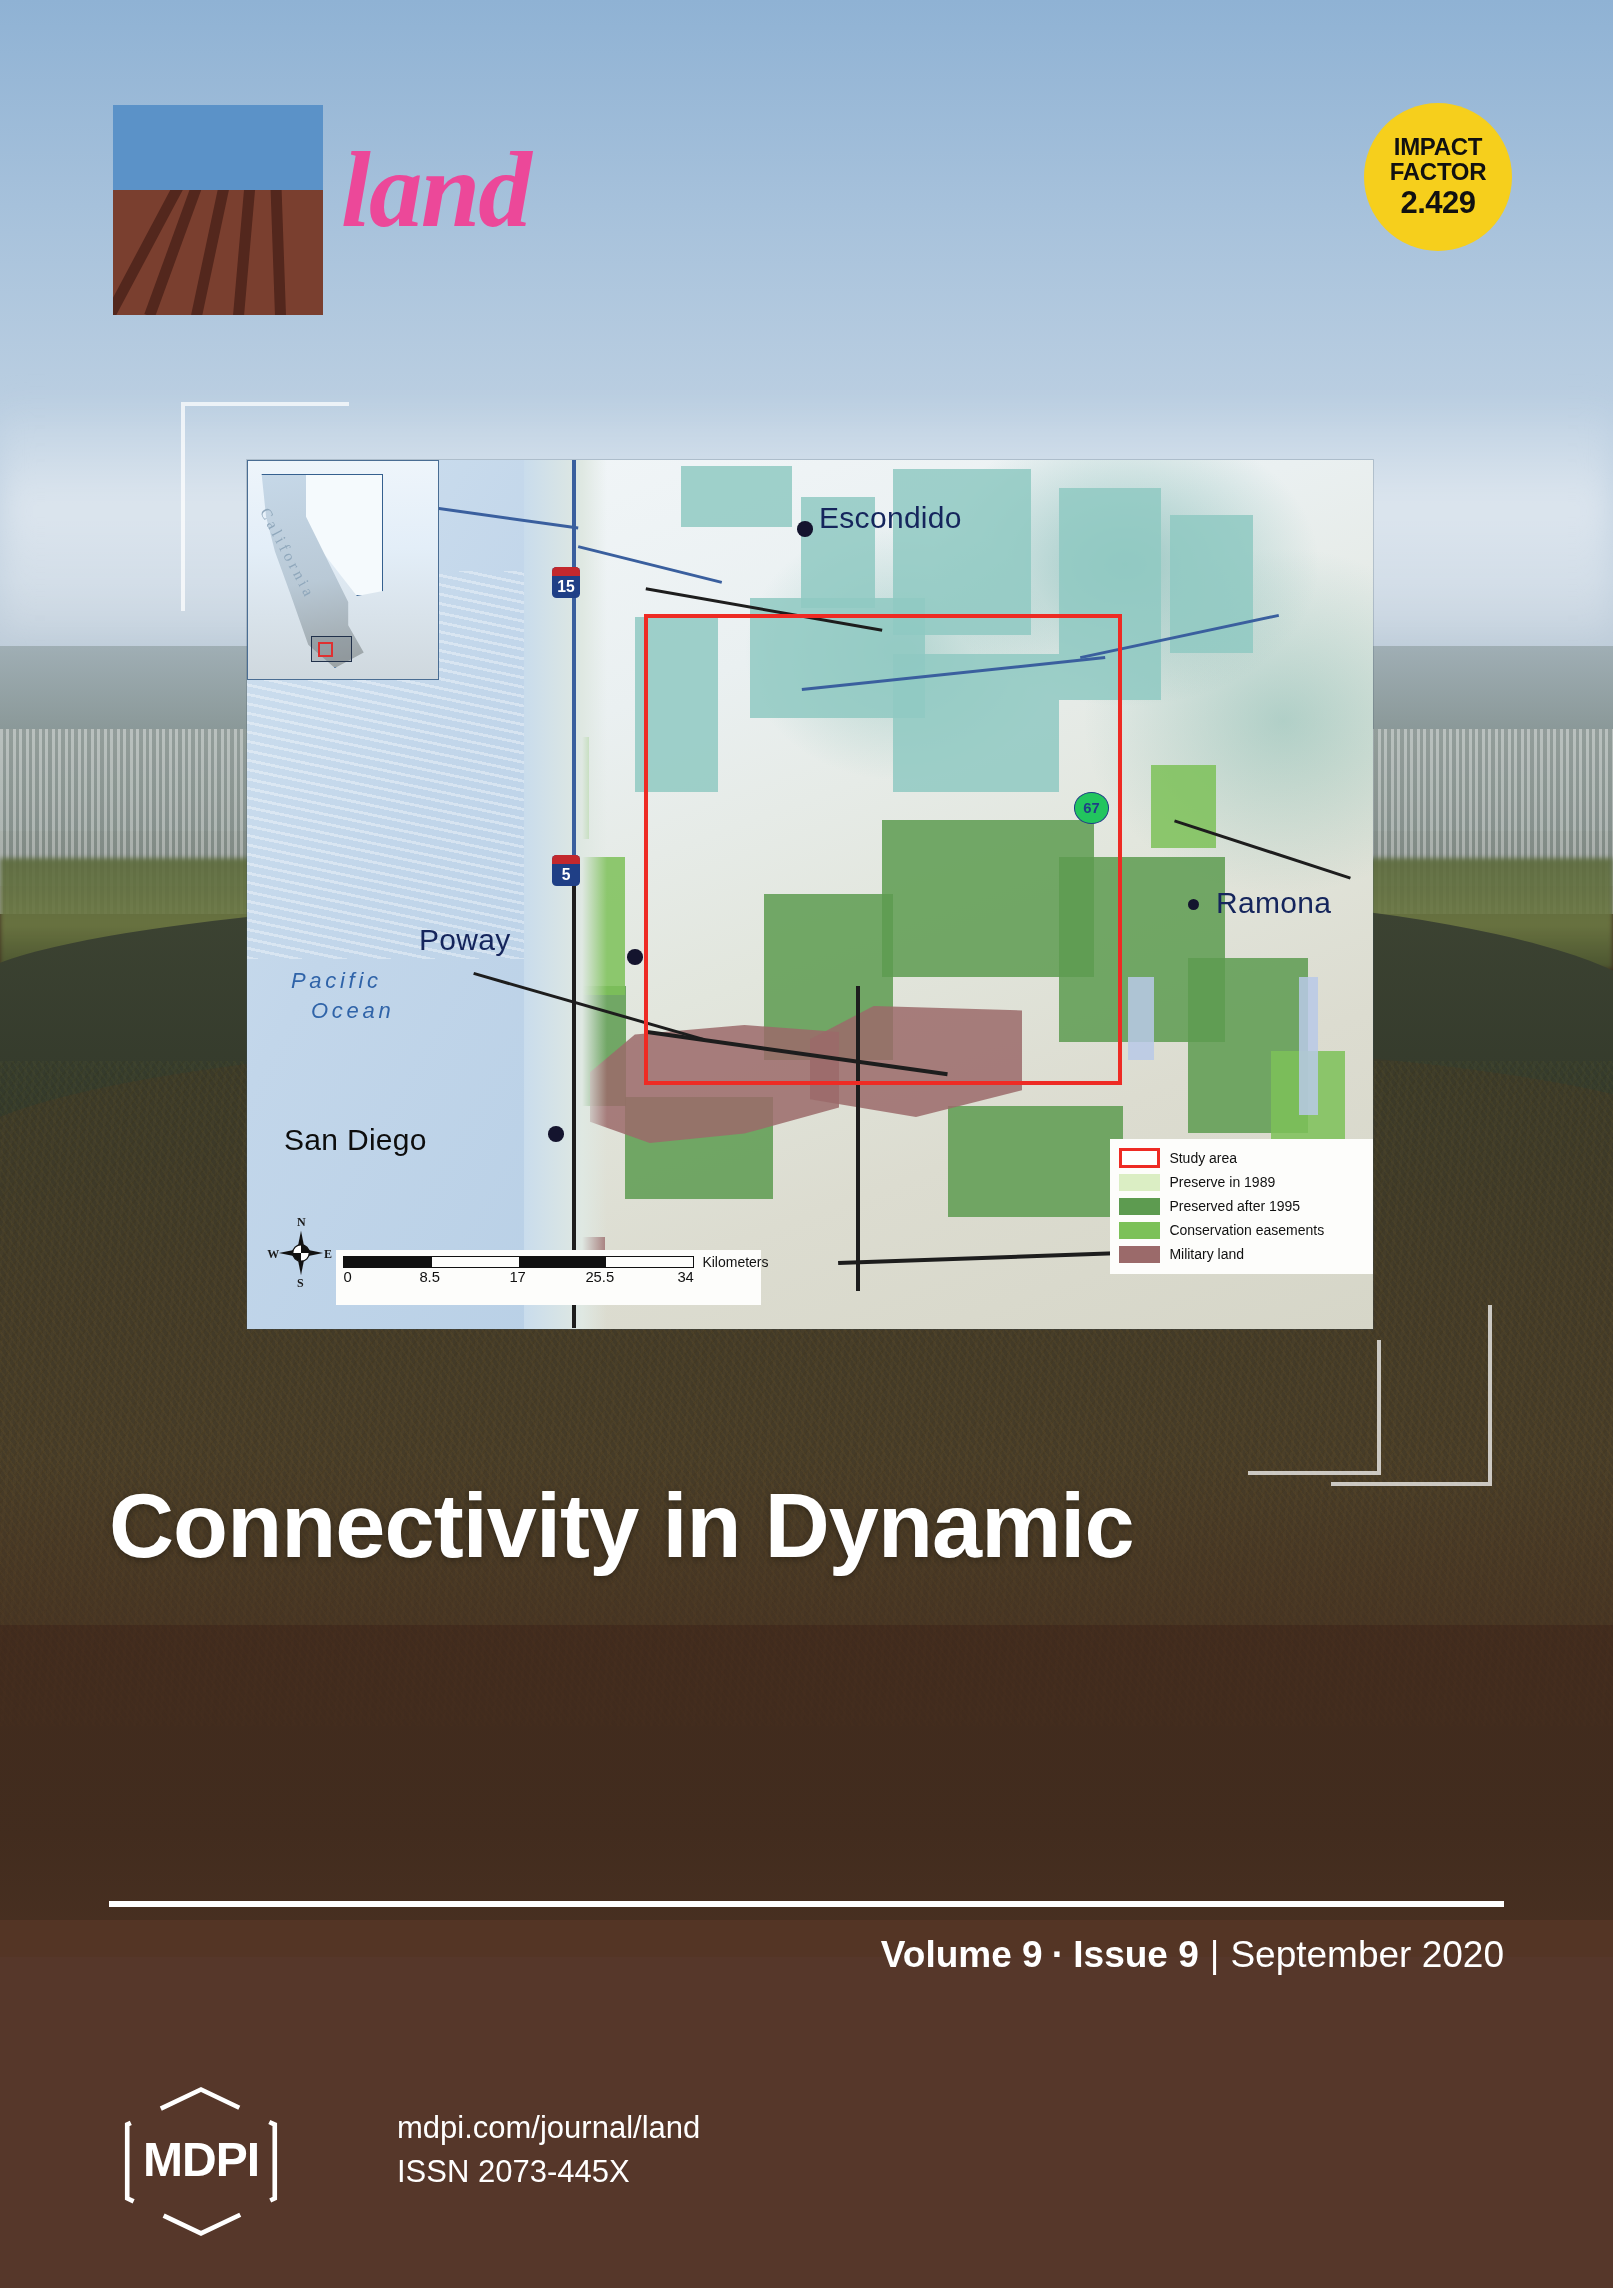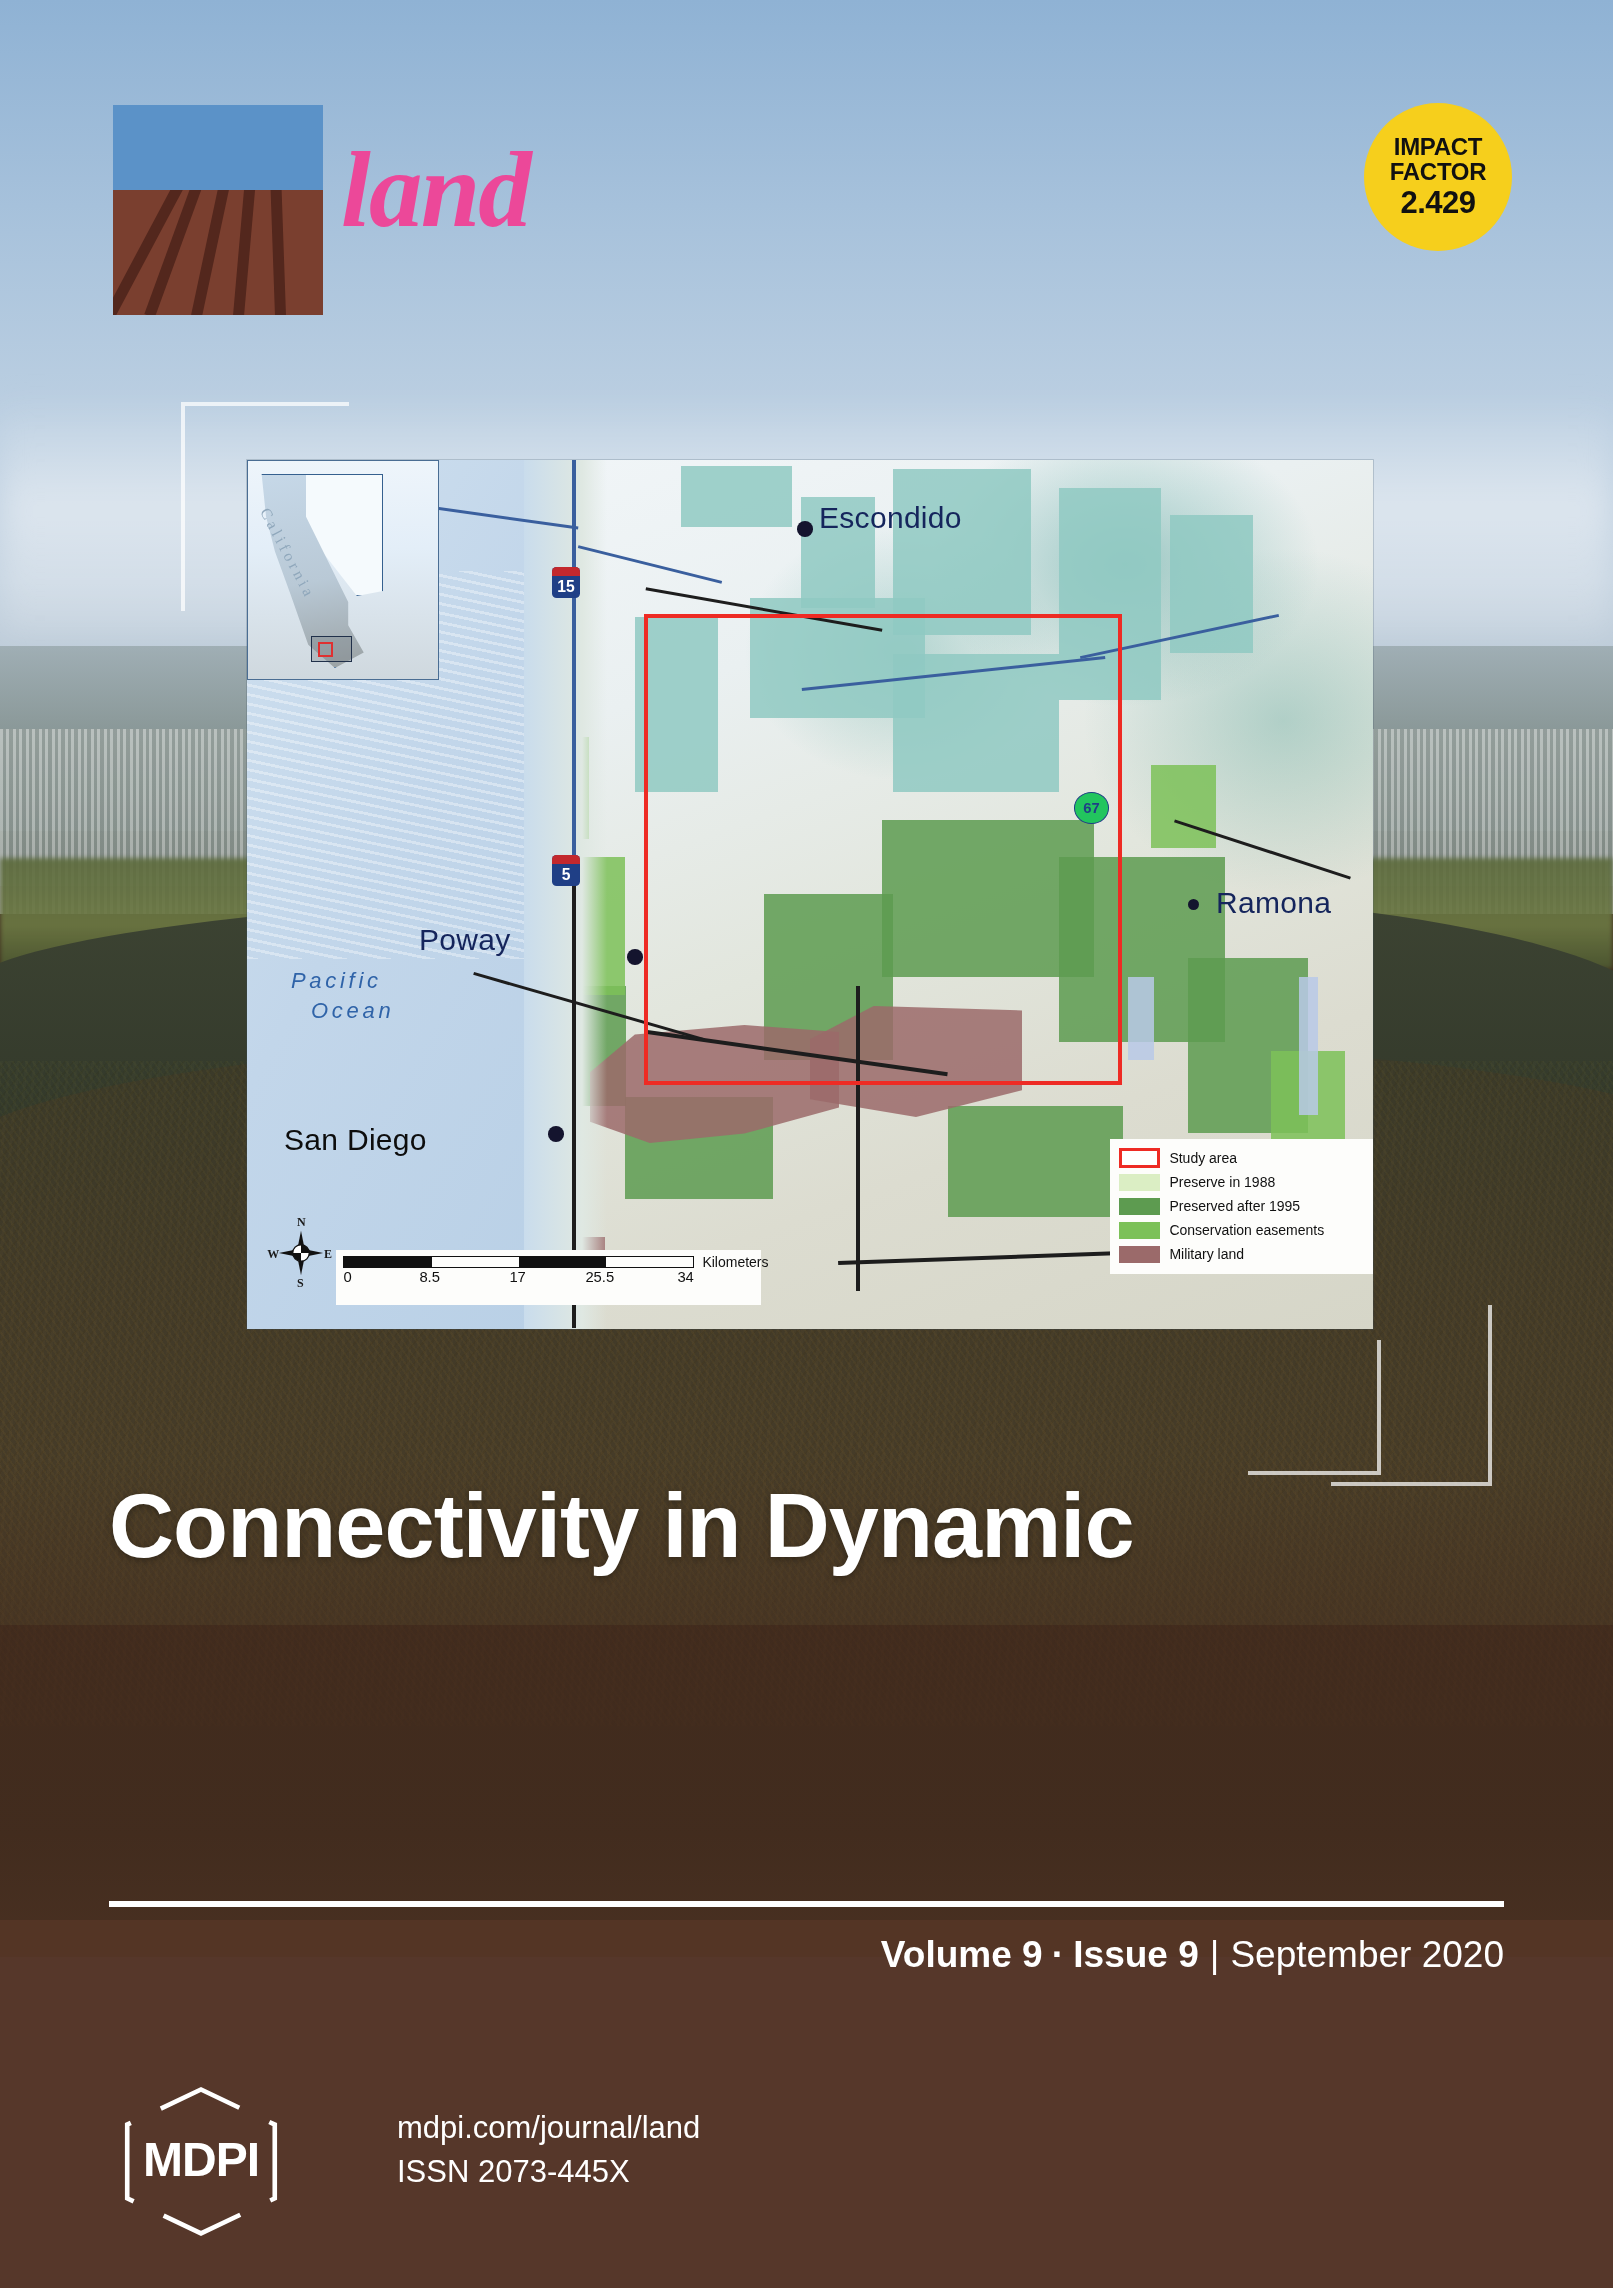"Preserve in 1988" div.legend-txt { text: 1988 -> 1989 }
